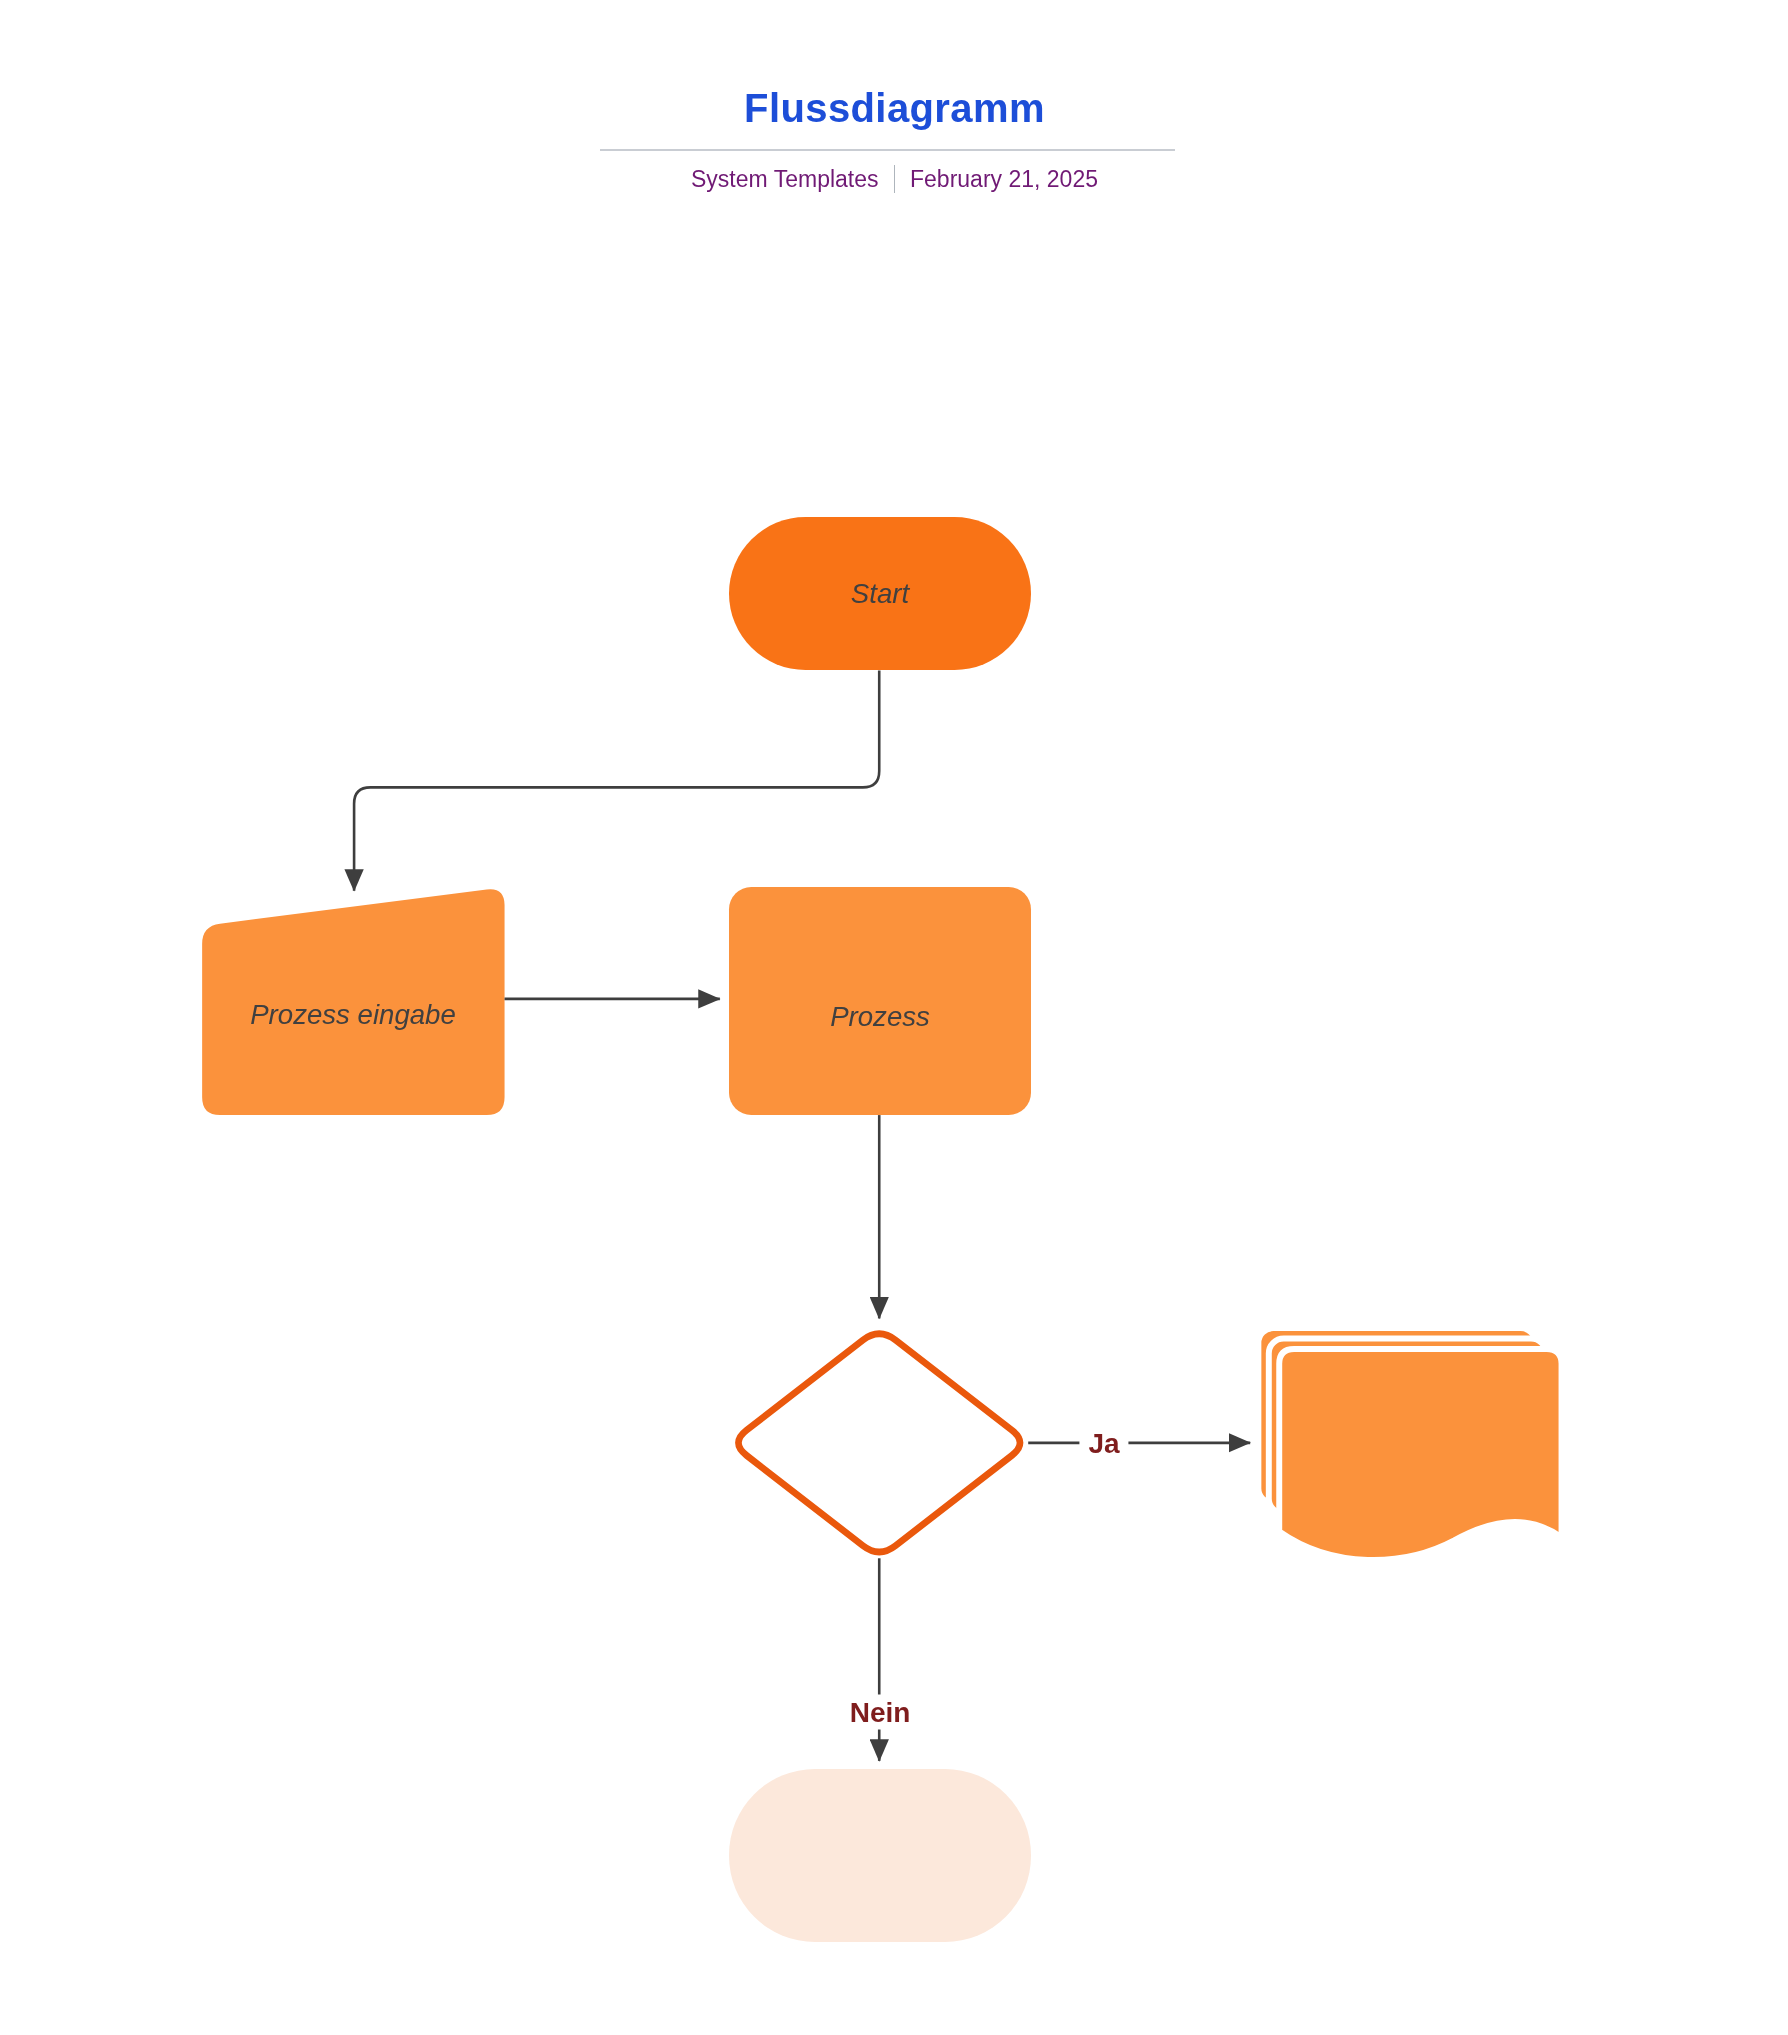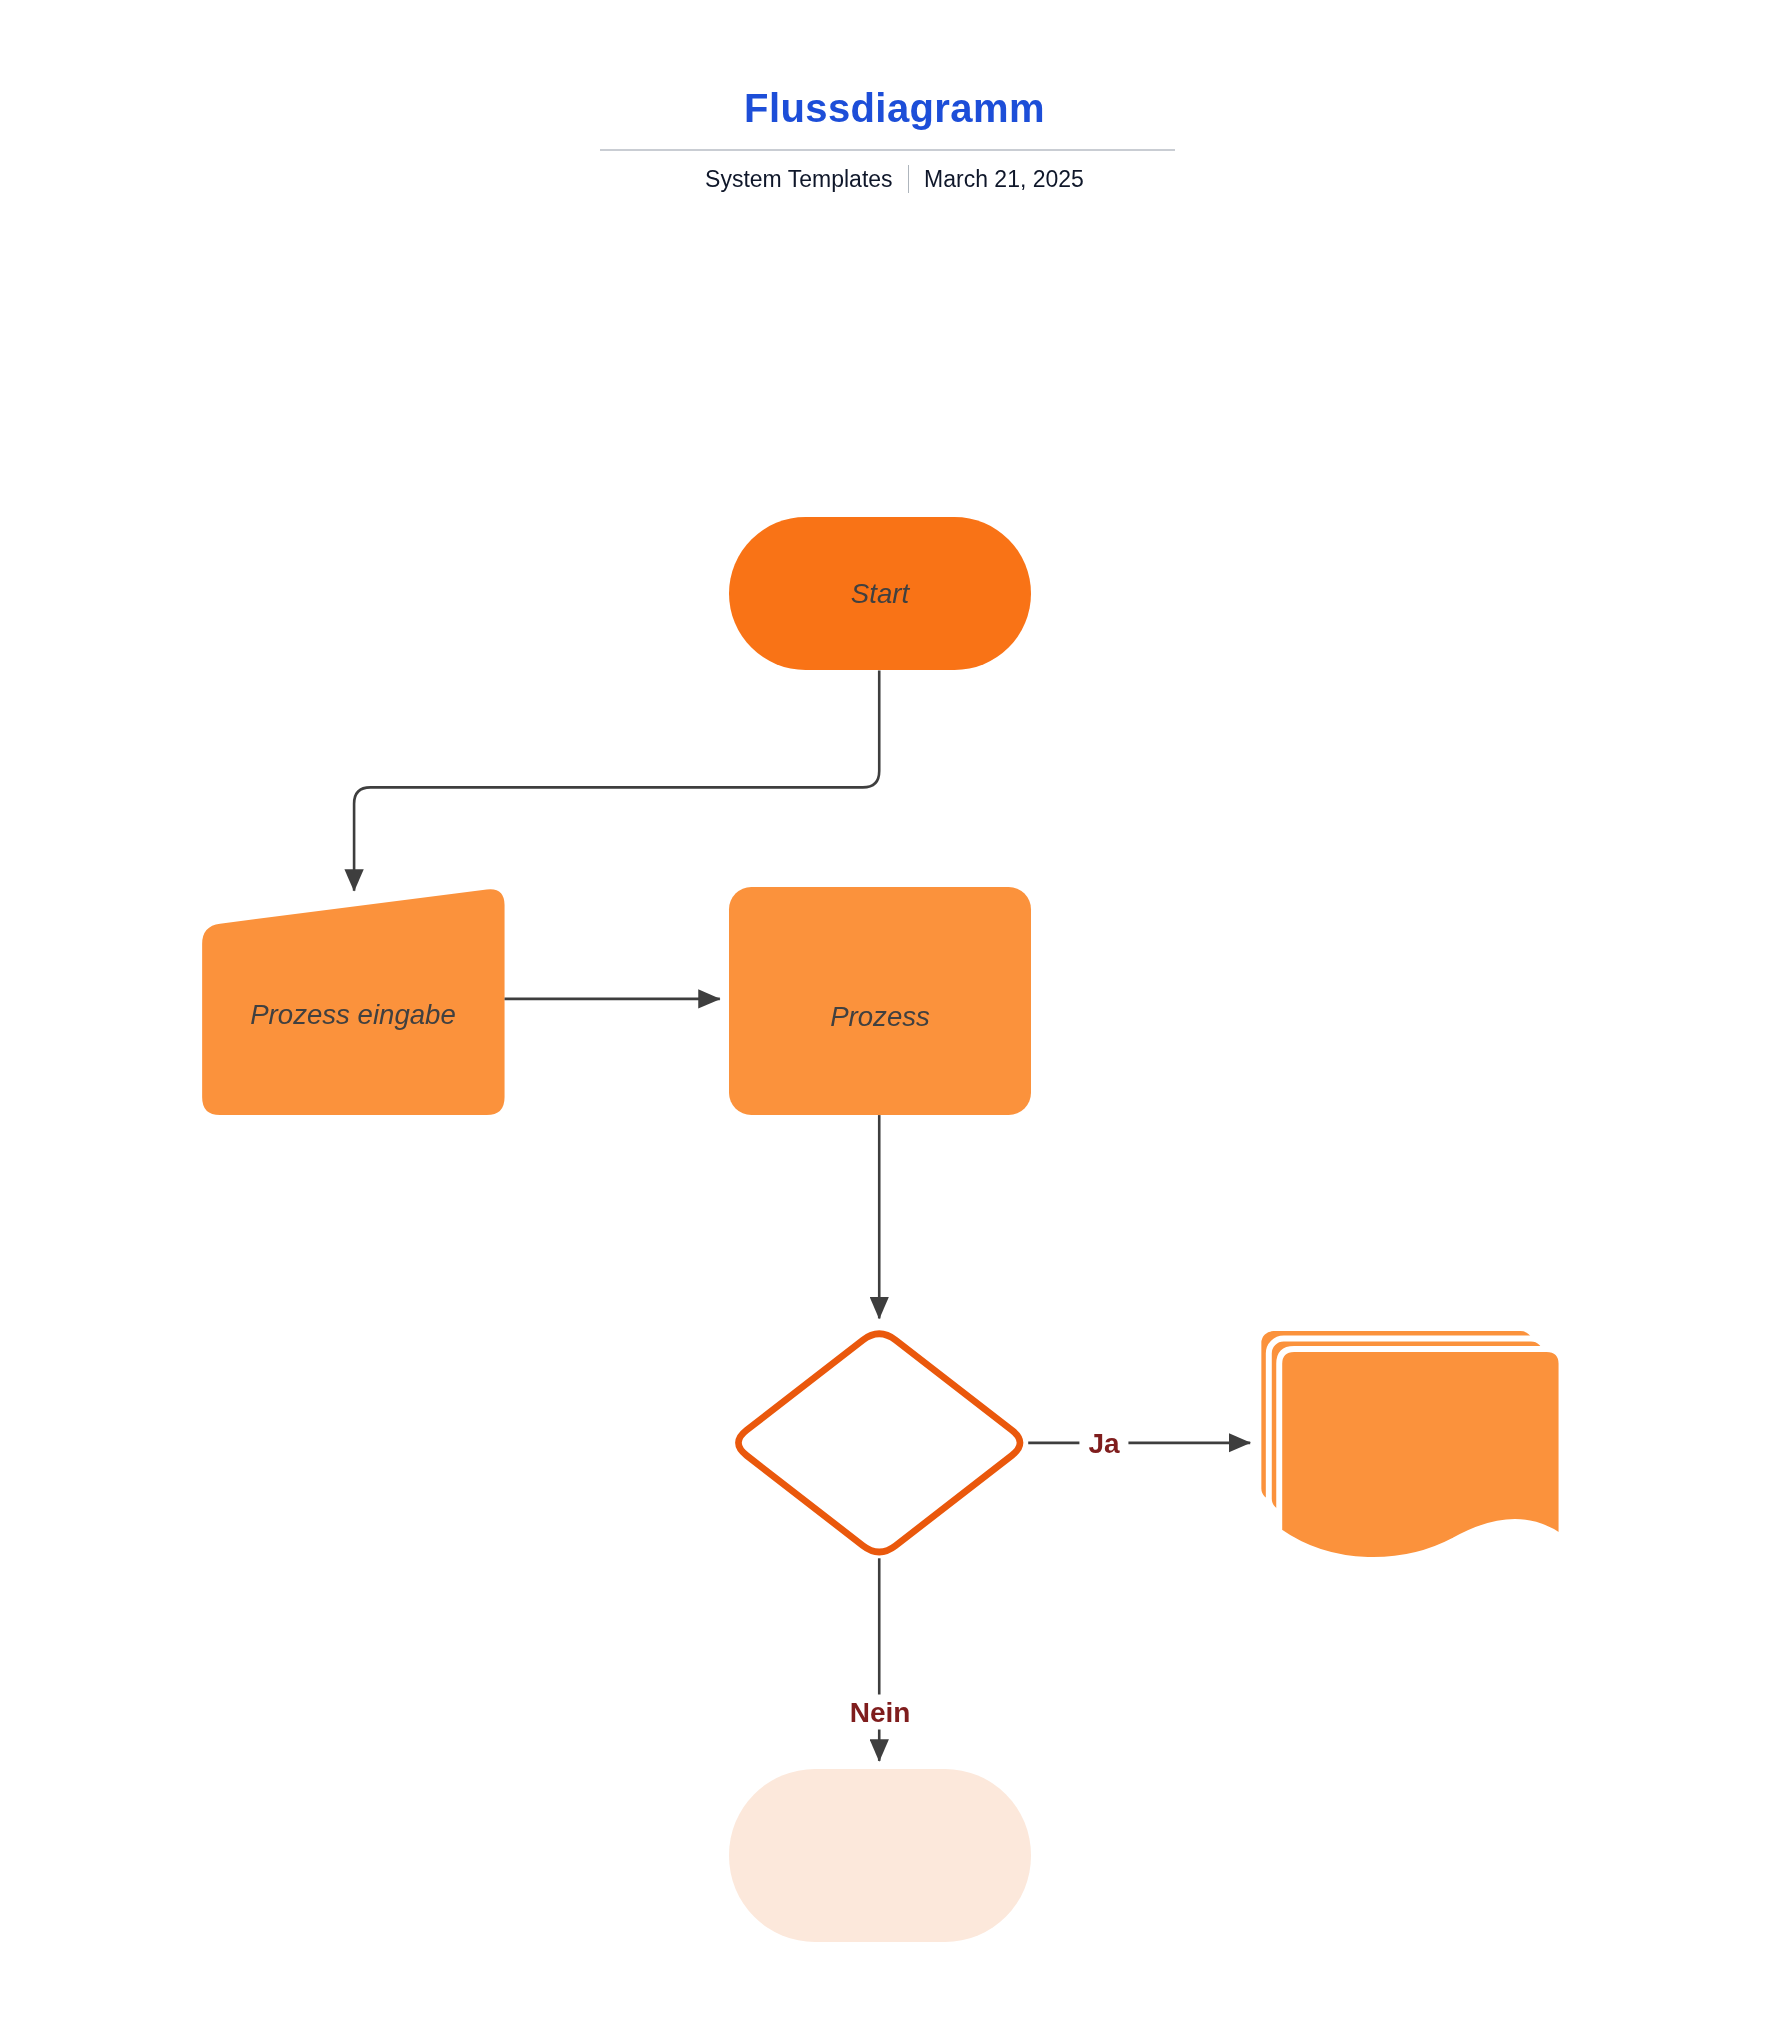"System Templates" .subtitle-row { color: #0f172a -> #701a75 }
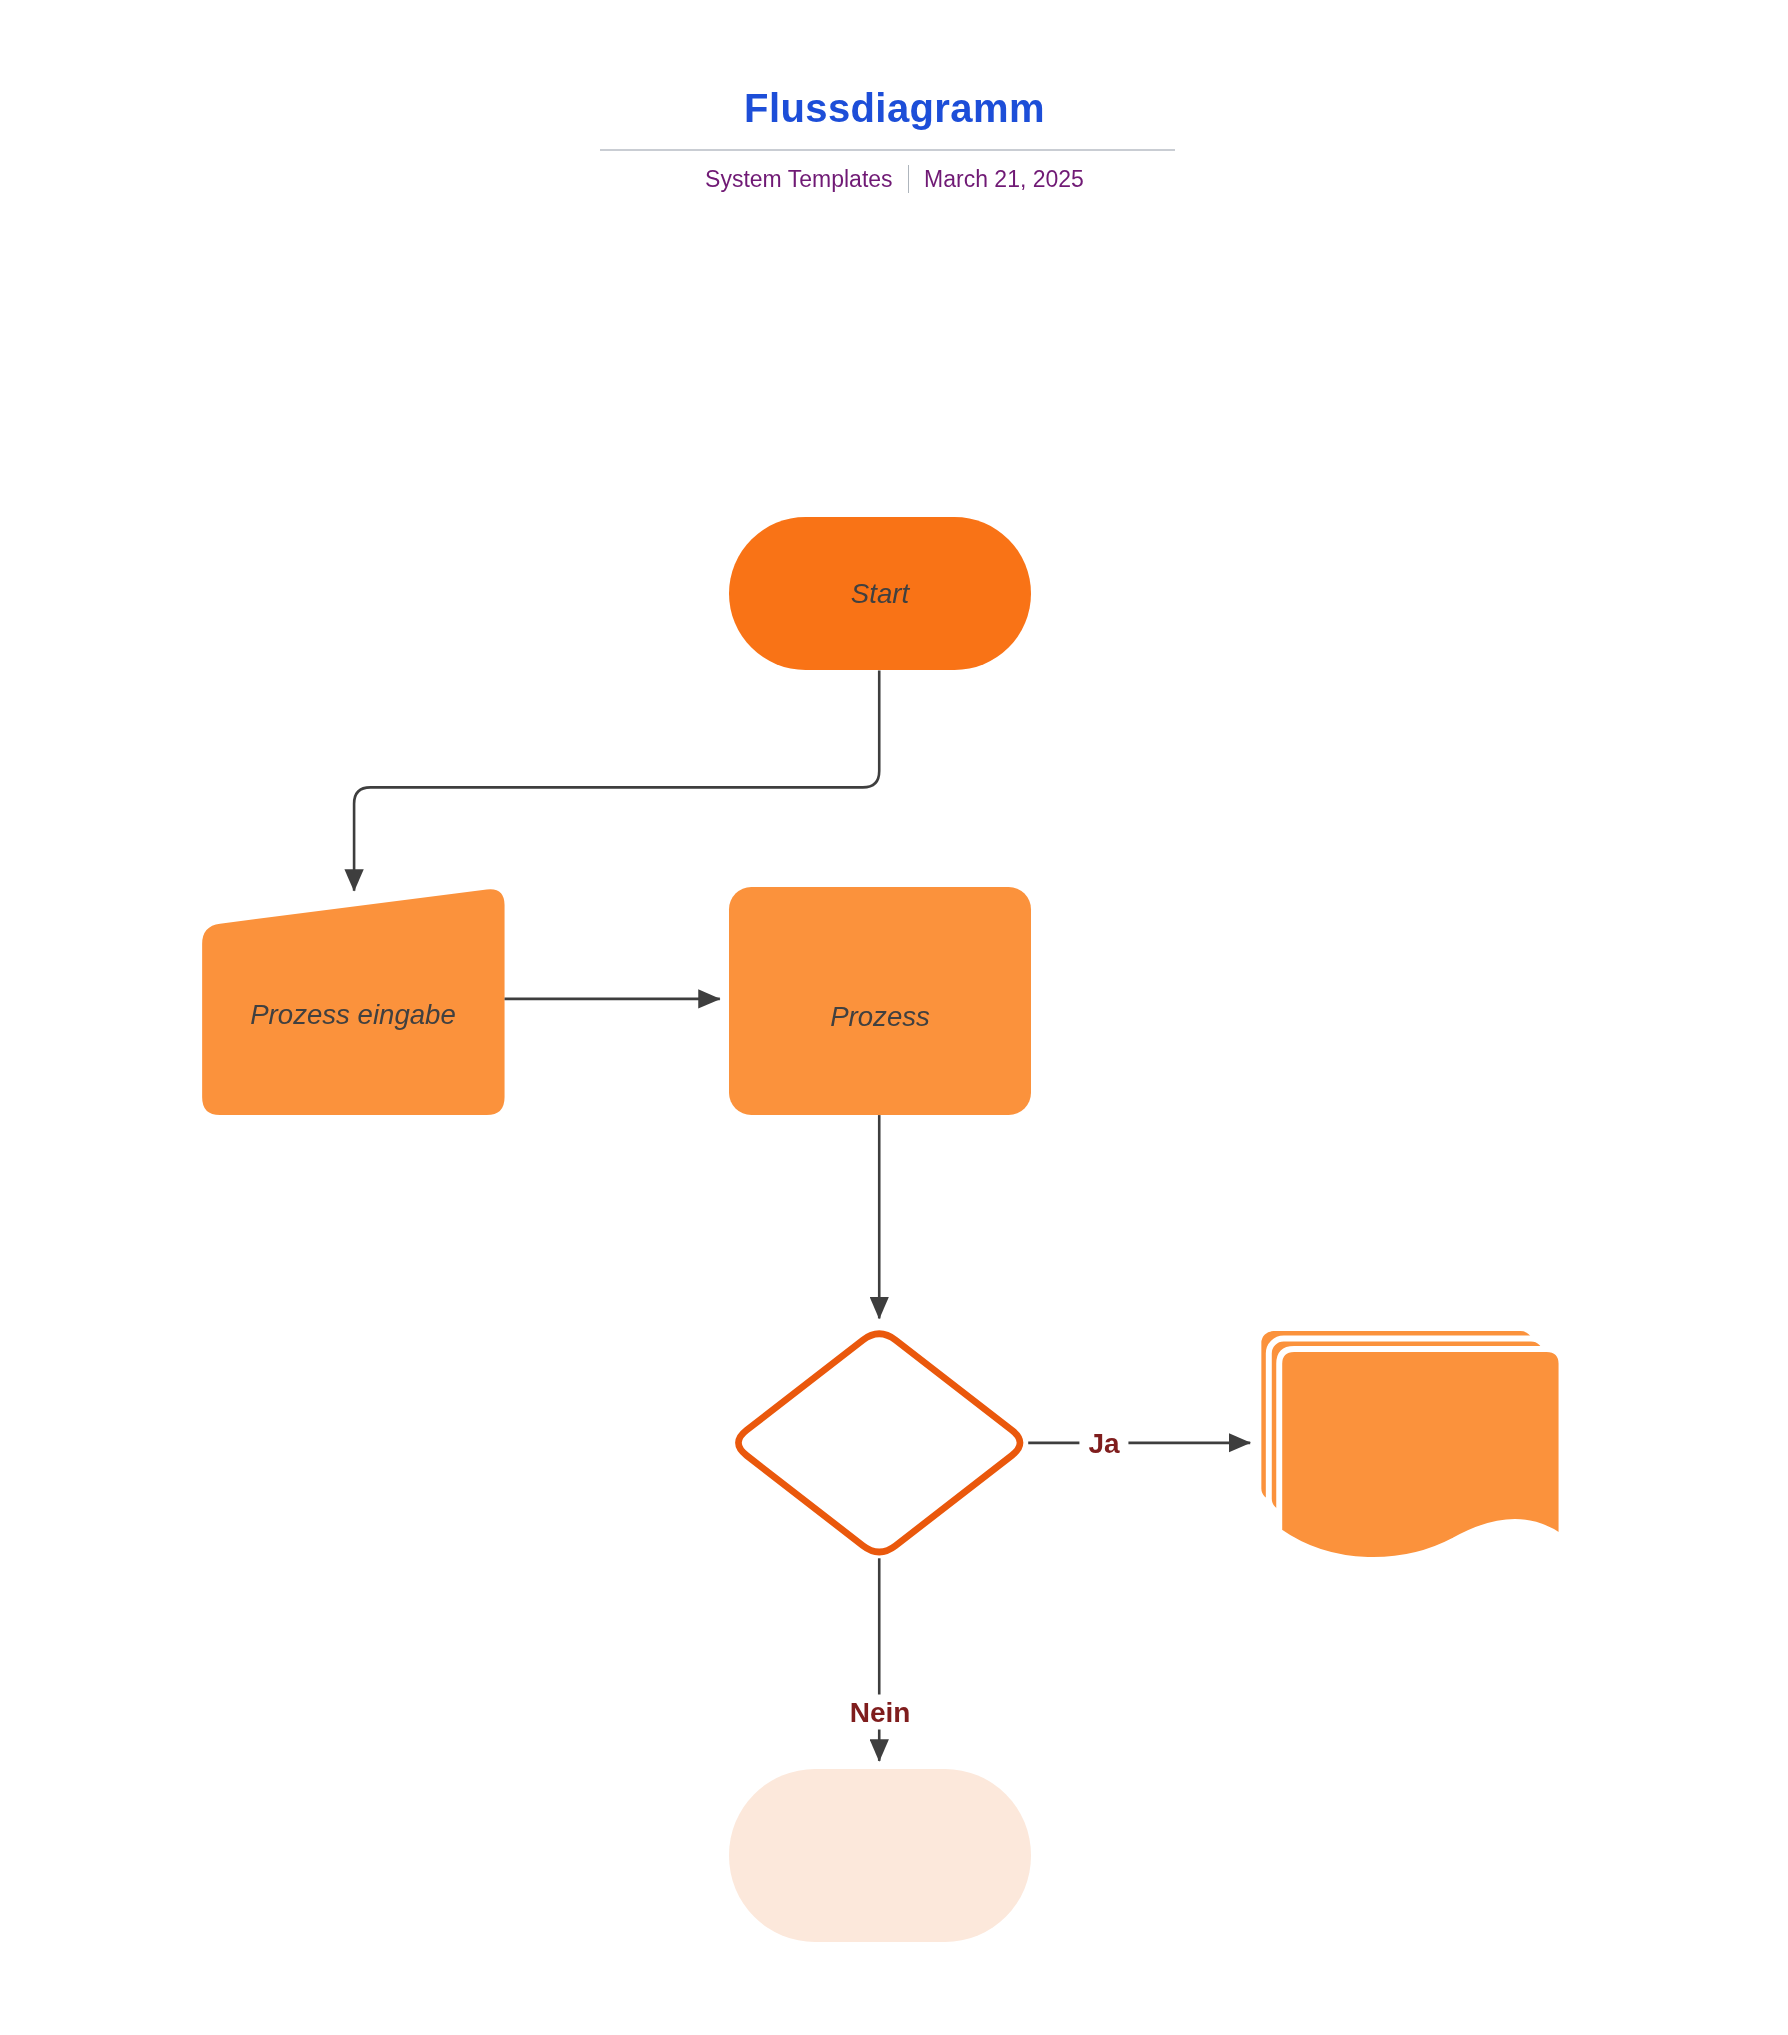"March 21, 2025" span { text: March -> February }
